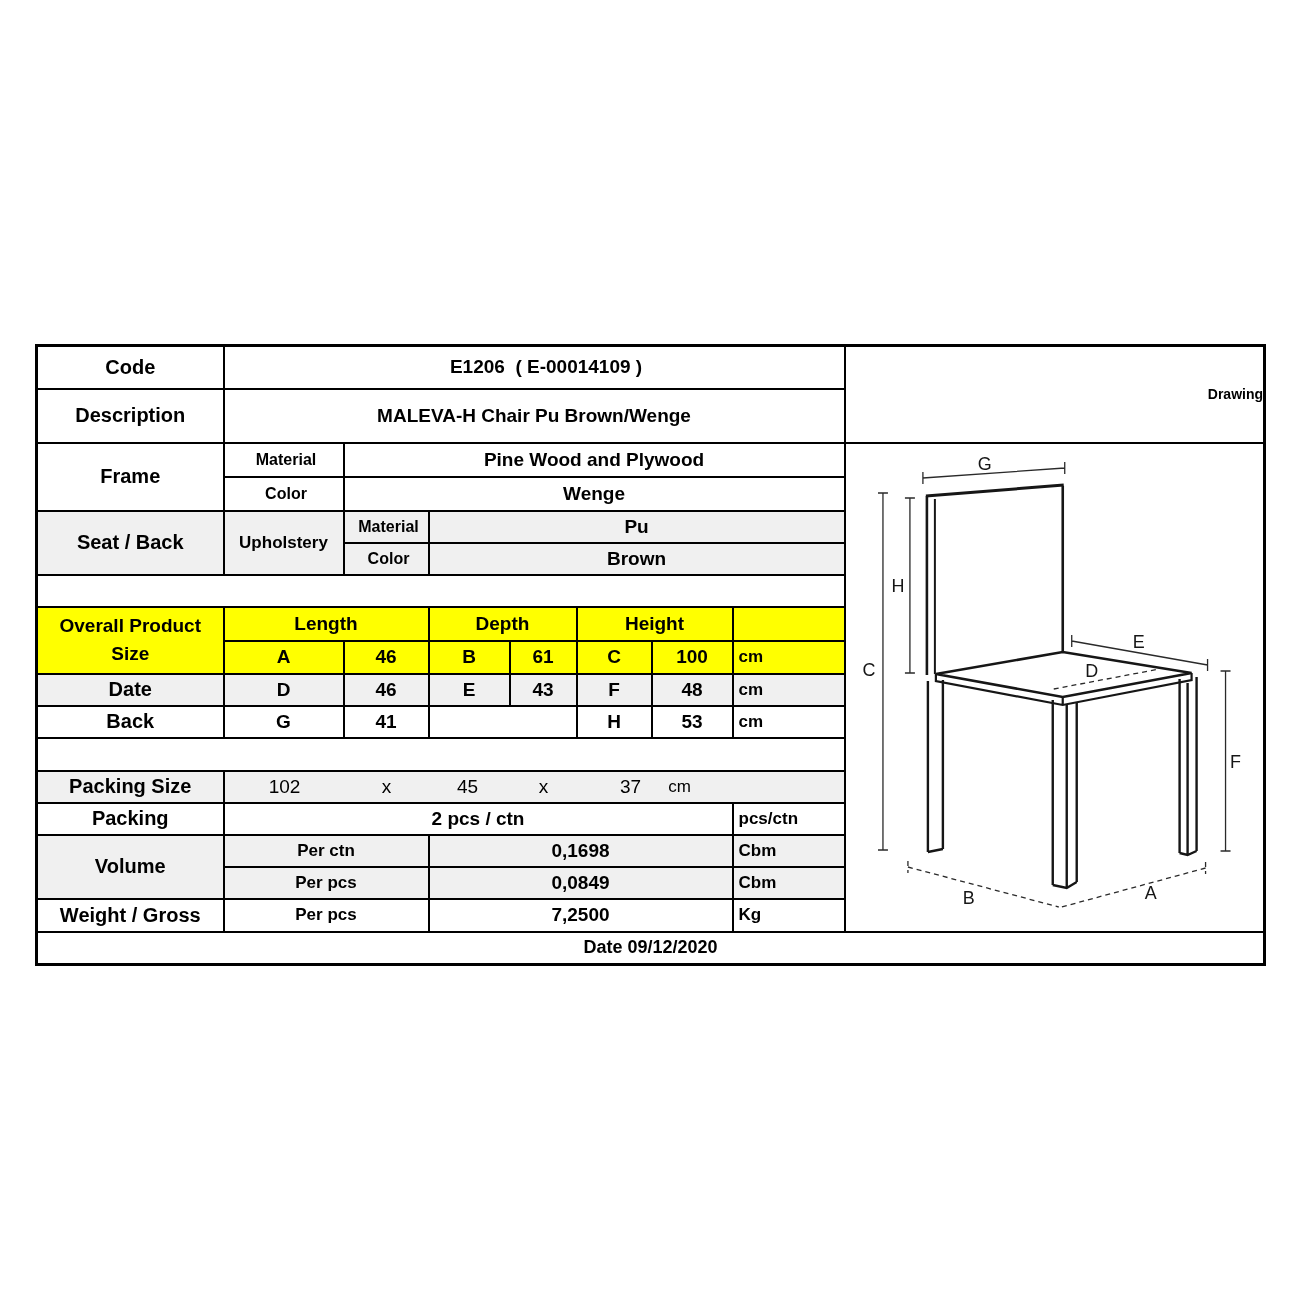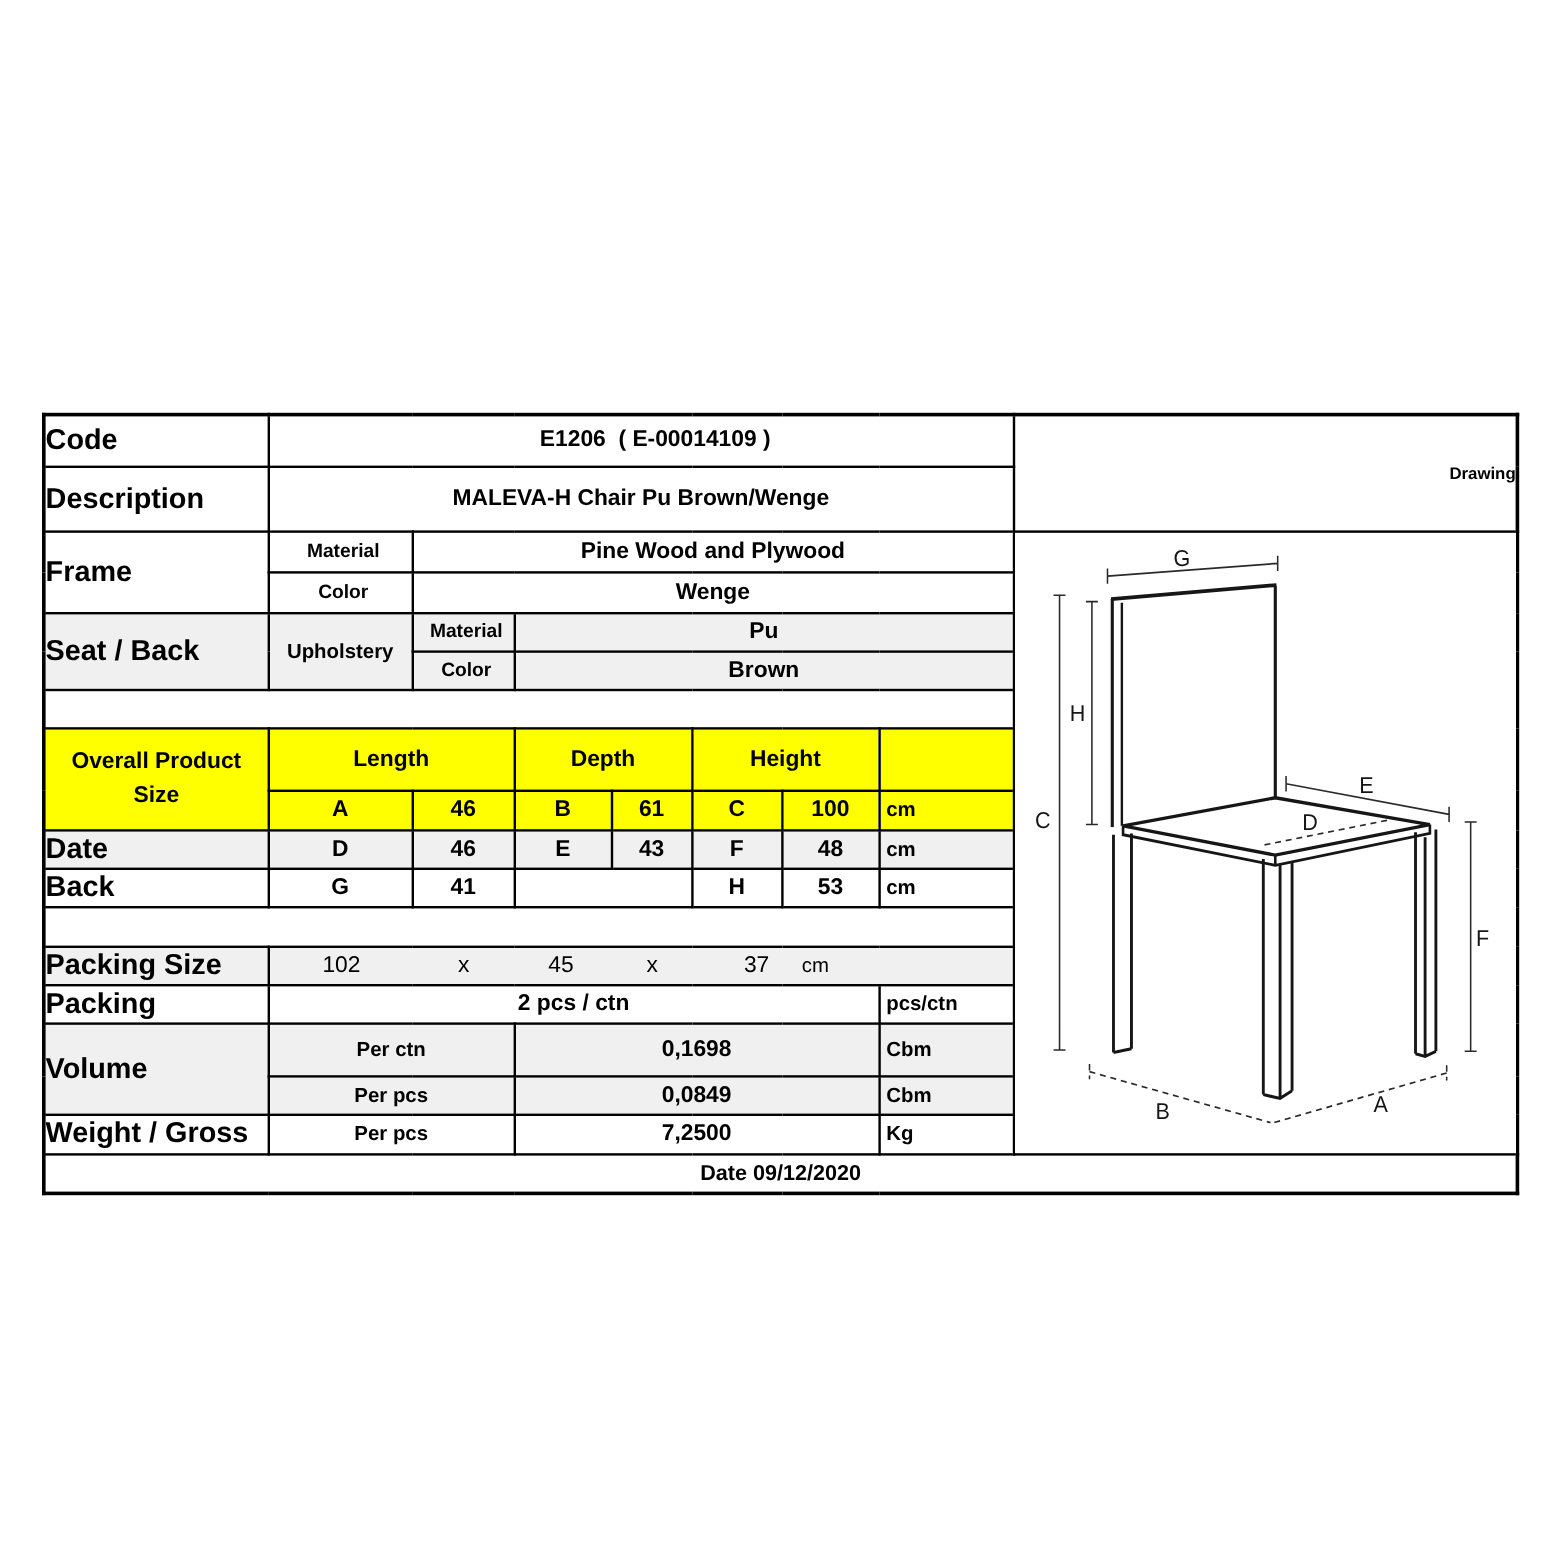"Code" td.lbl { font-size: 24px -> 20px; text-align: left -> center }
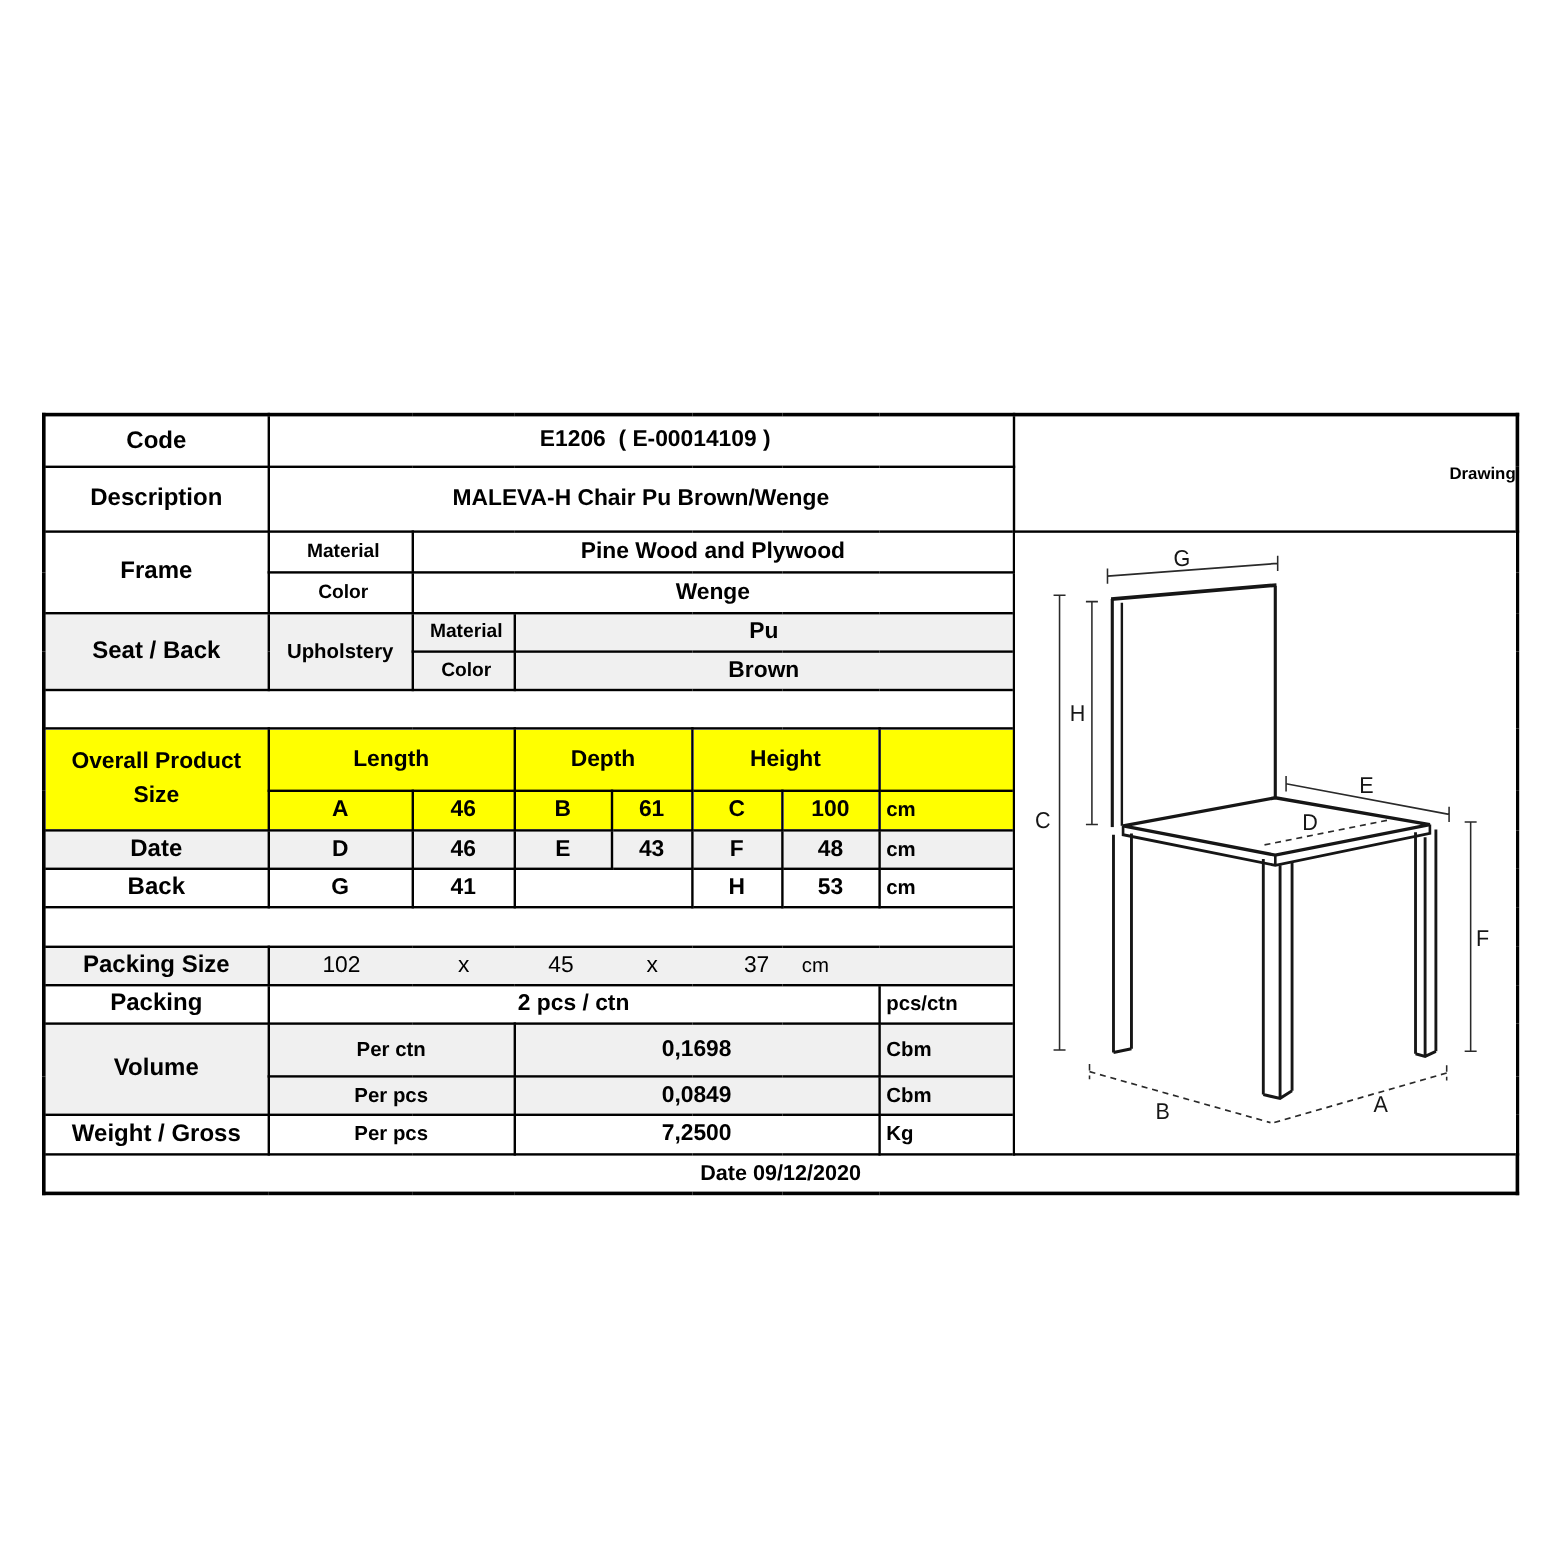"Overall Product Size" tr { height: 52px -> 34px }
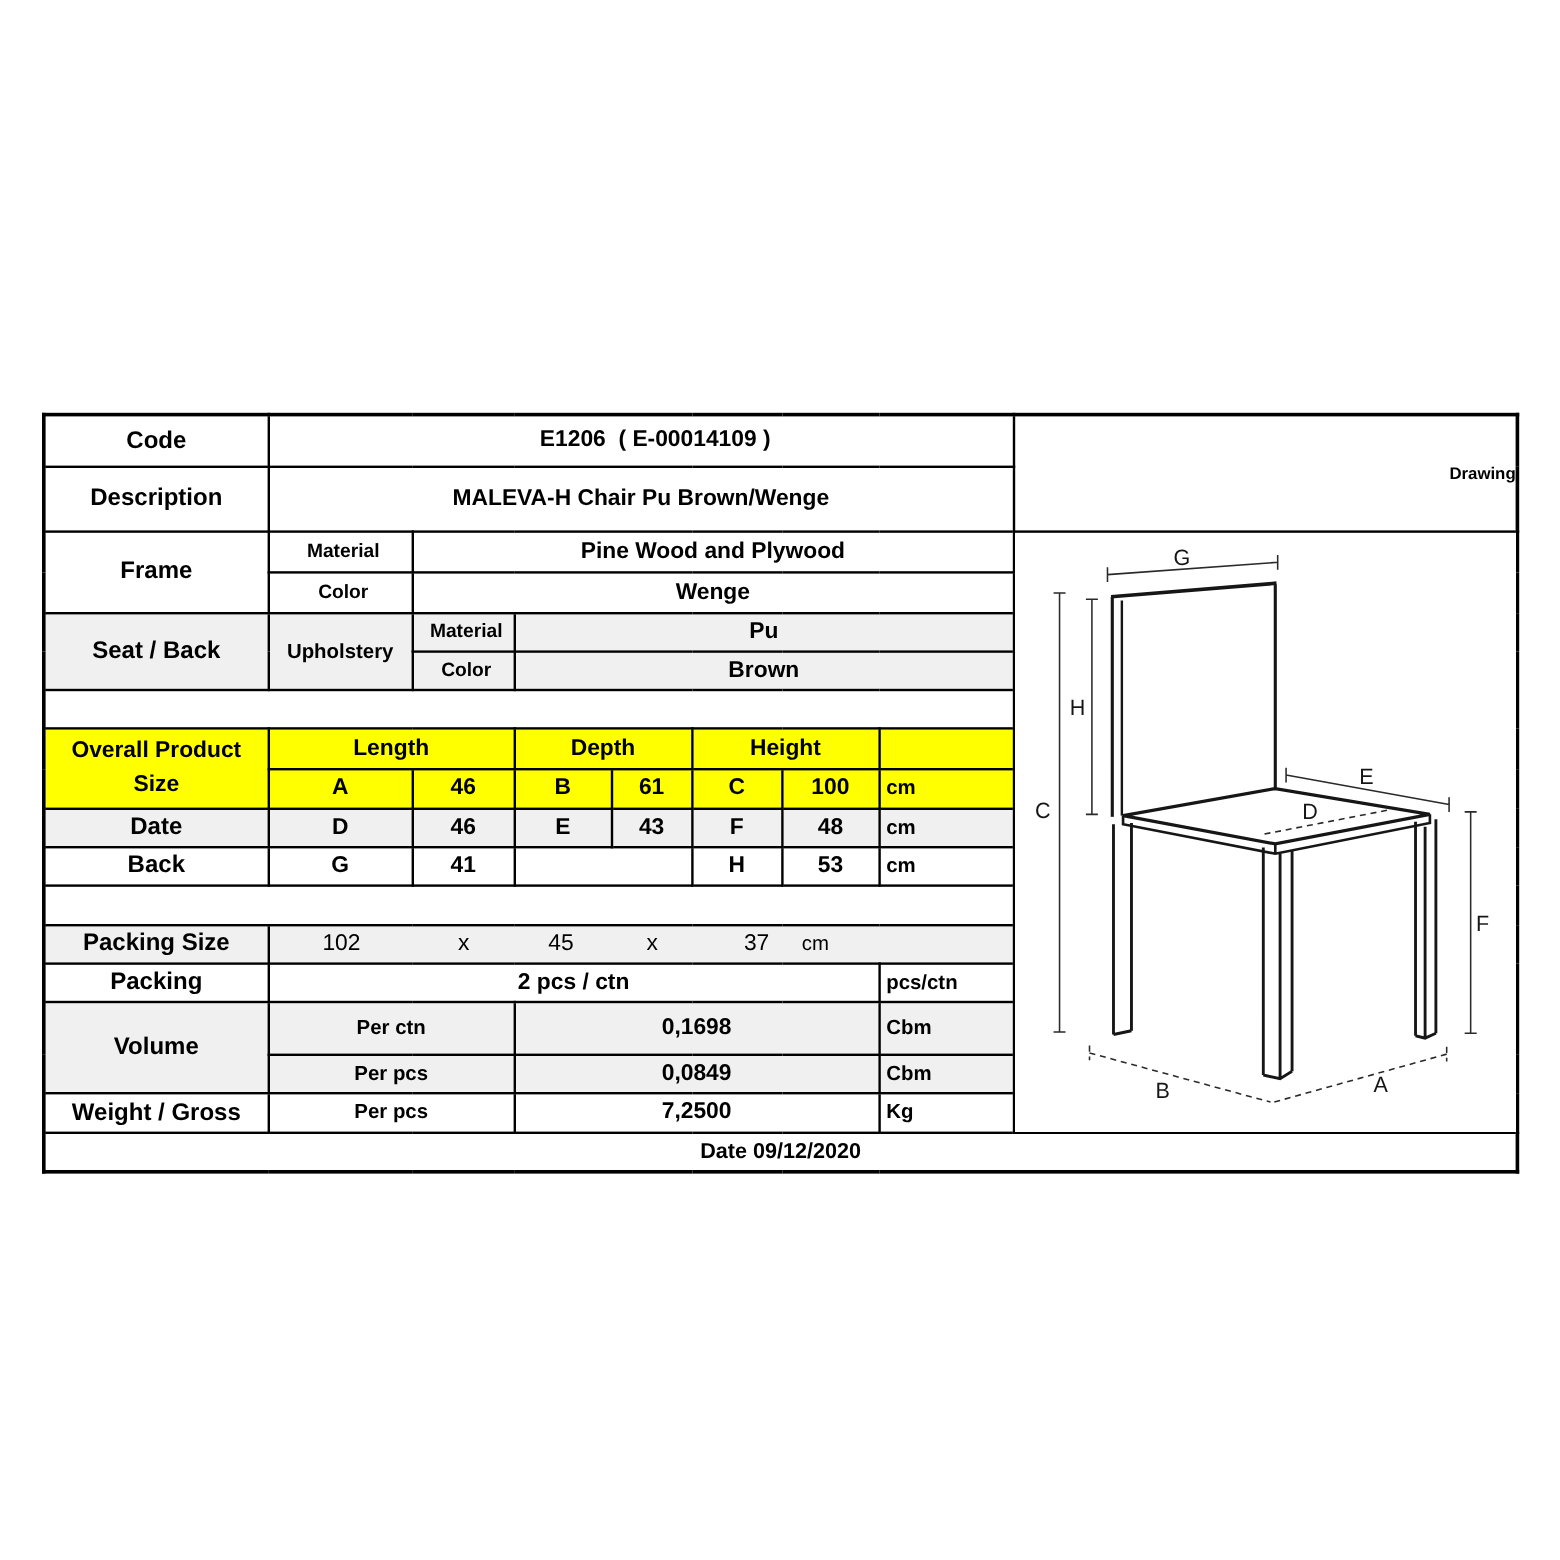"Volume" tr { height: 44px -> 32px }
